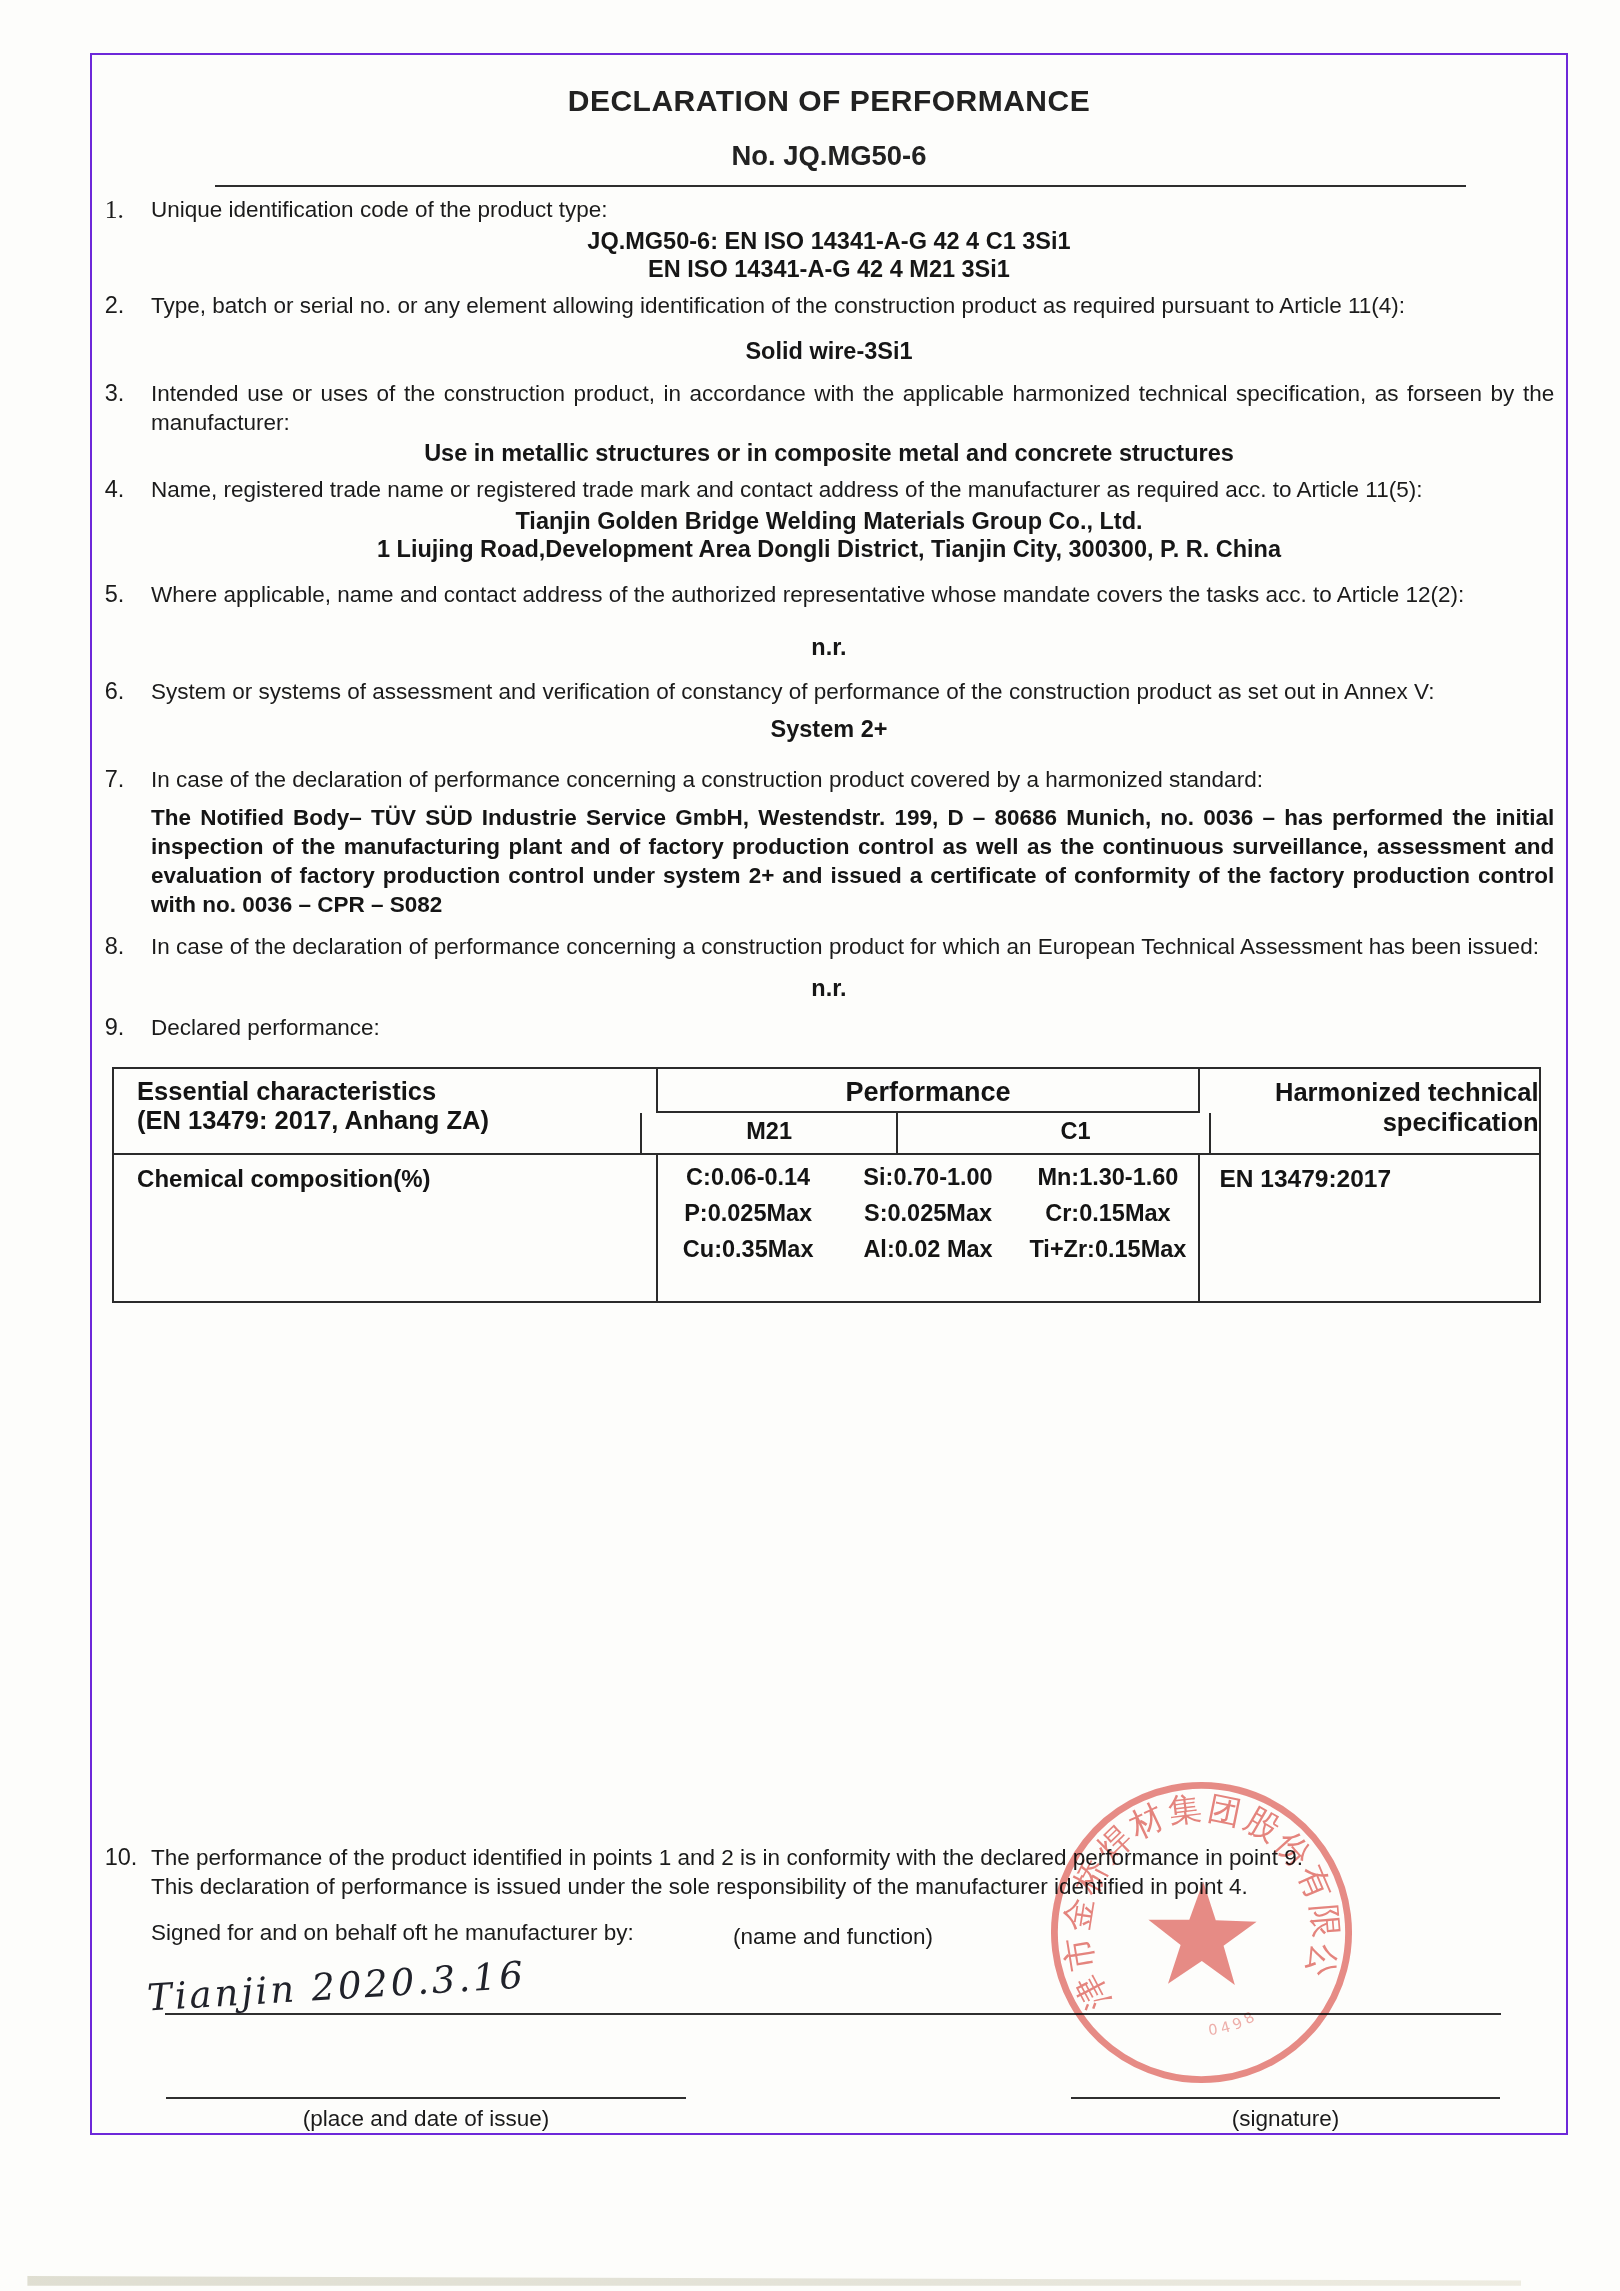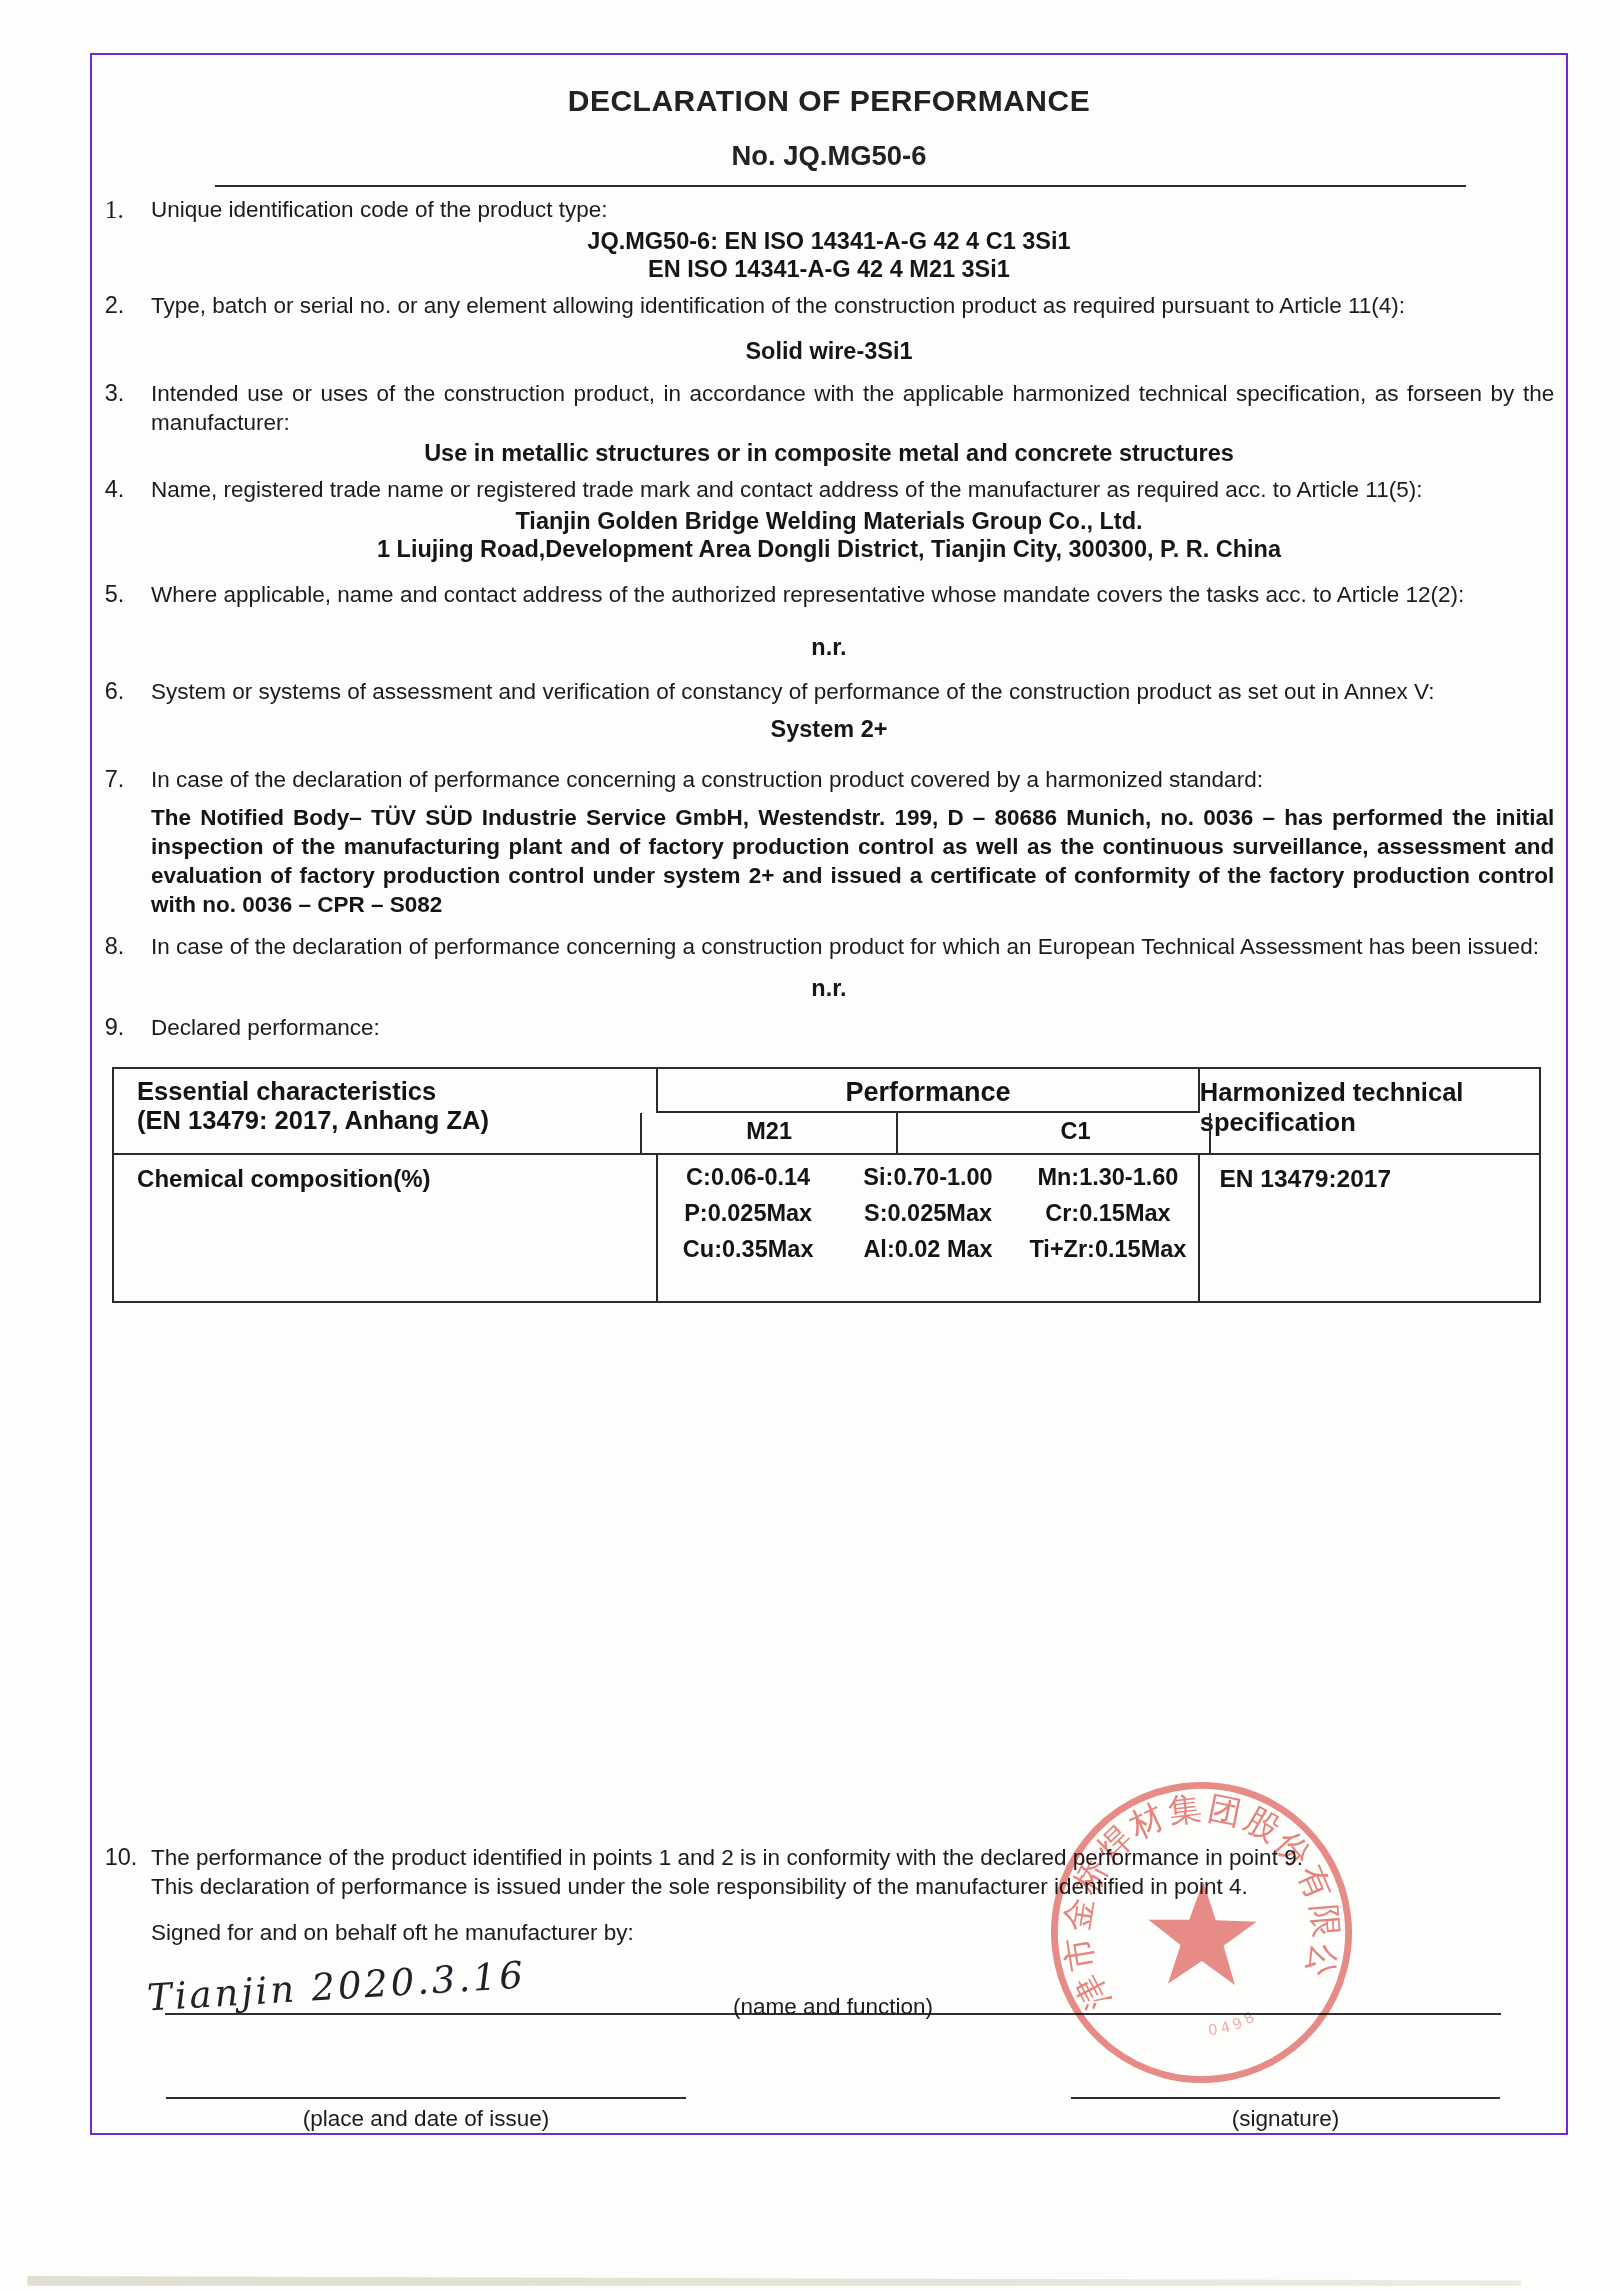"Harmonized technical" .t-head .c4 { text-align: left -> right }
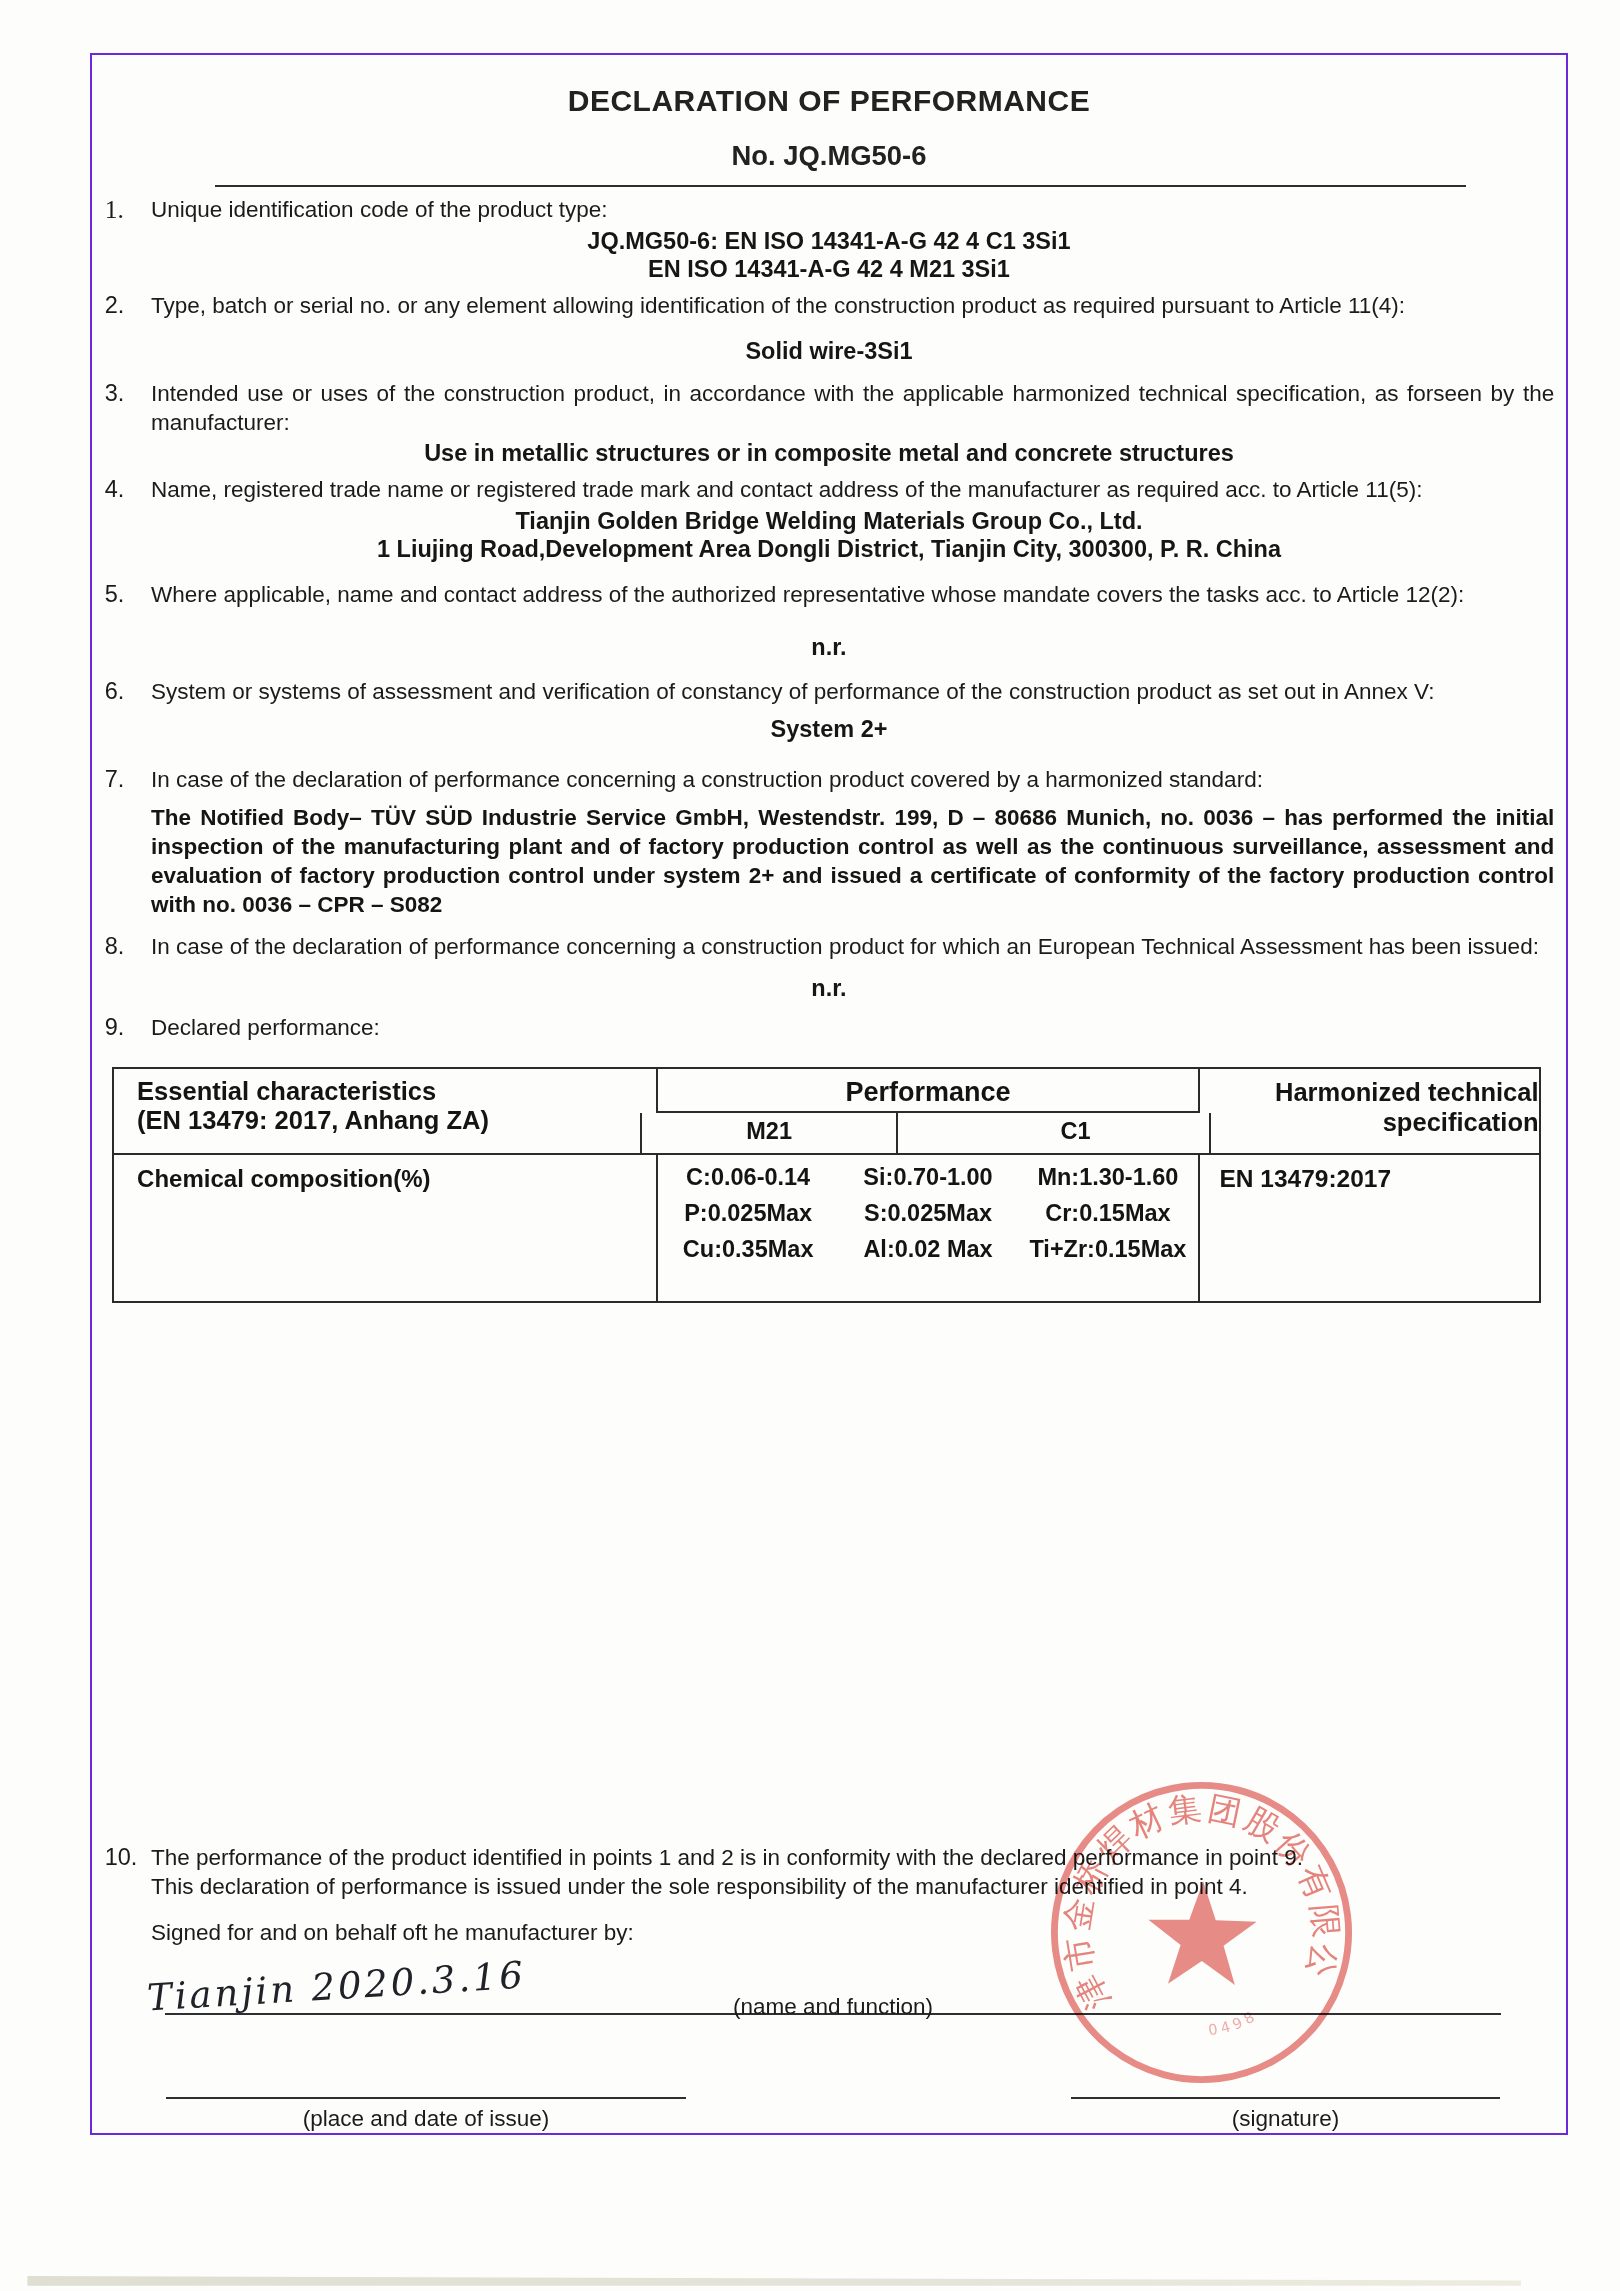"(name and function)" div.cap { top: 1994px -> 1924px }
